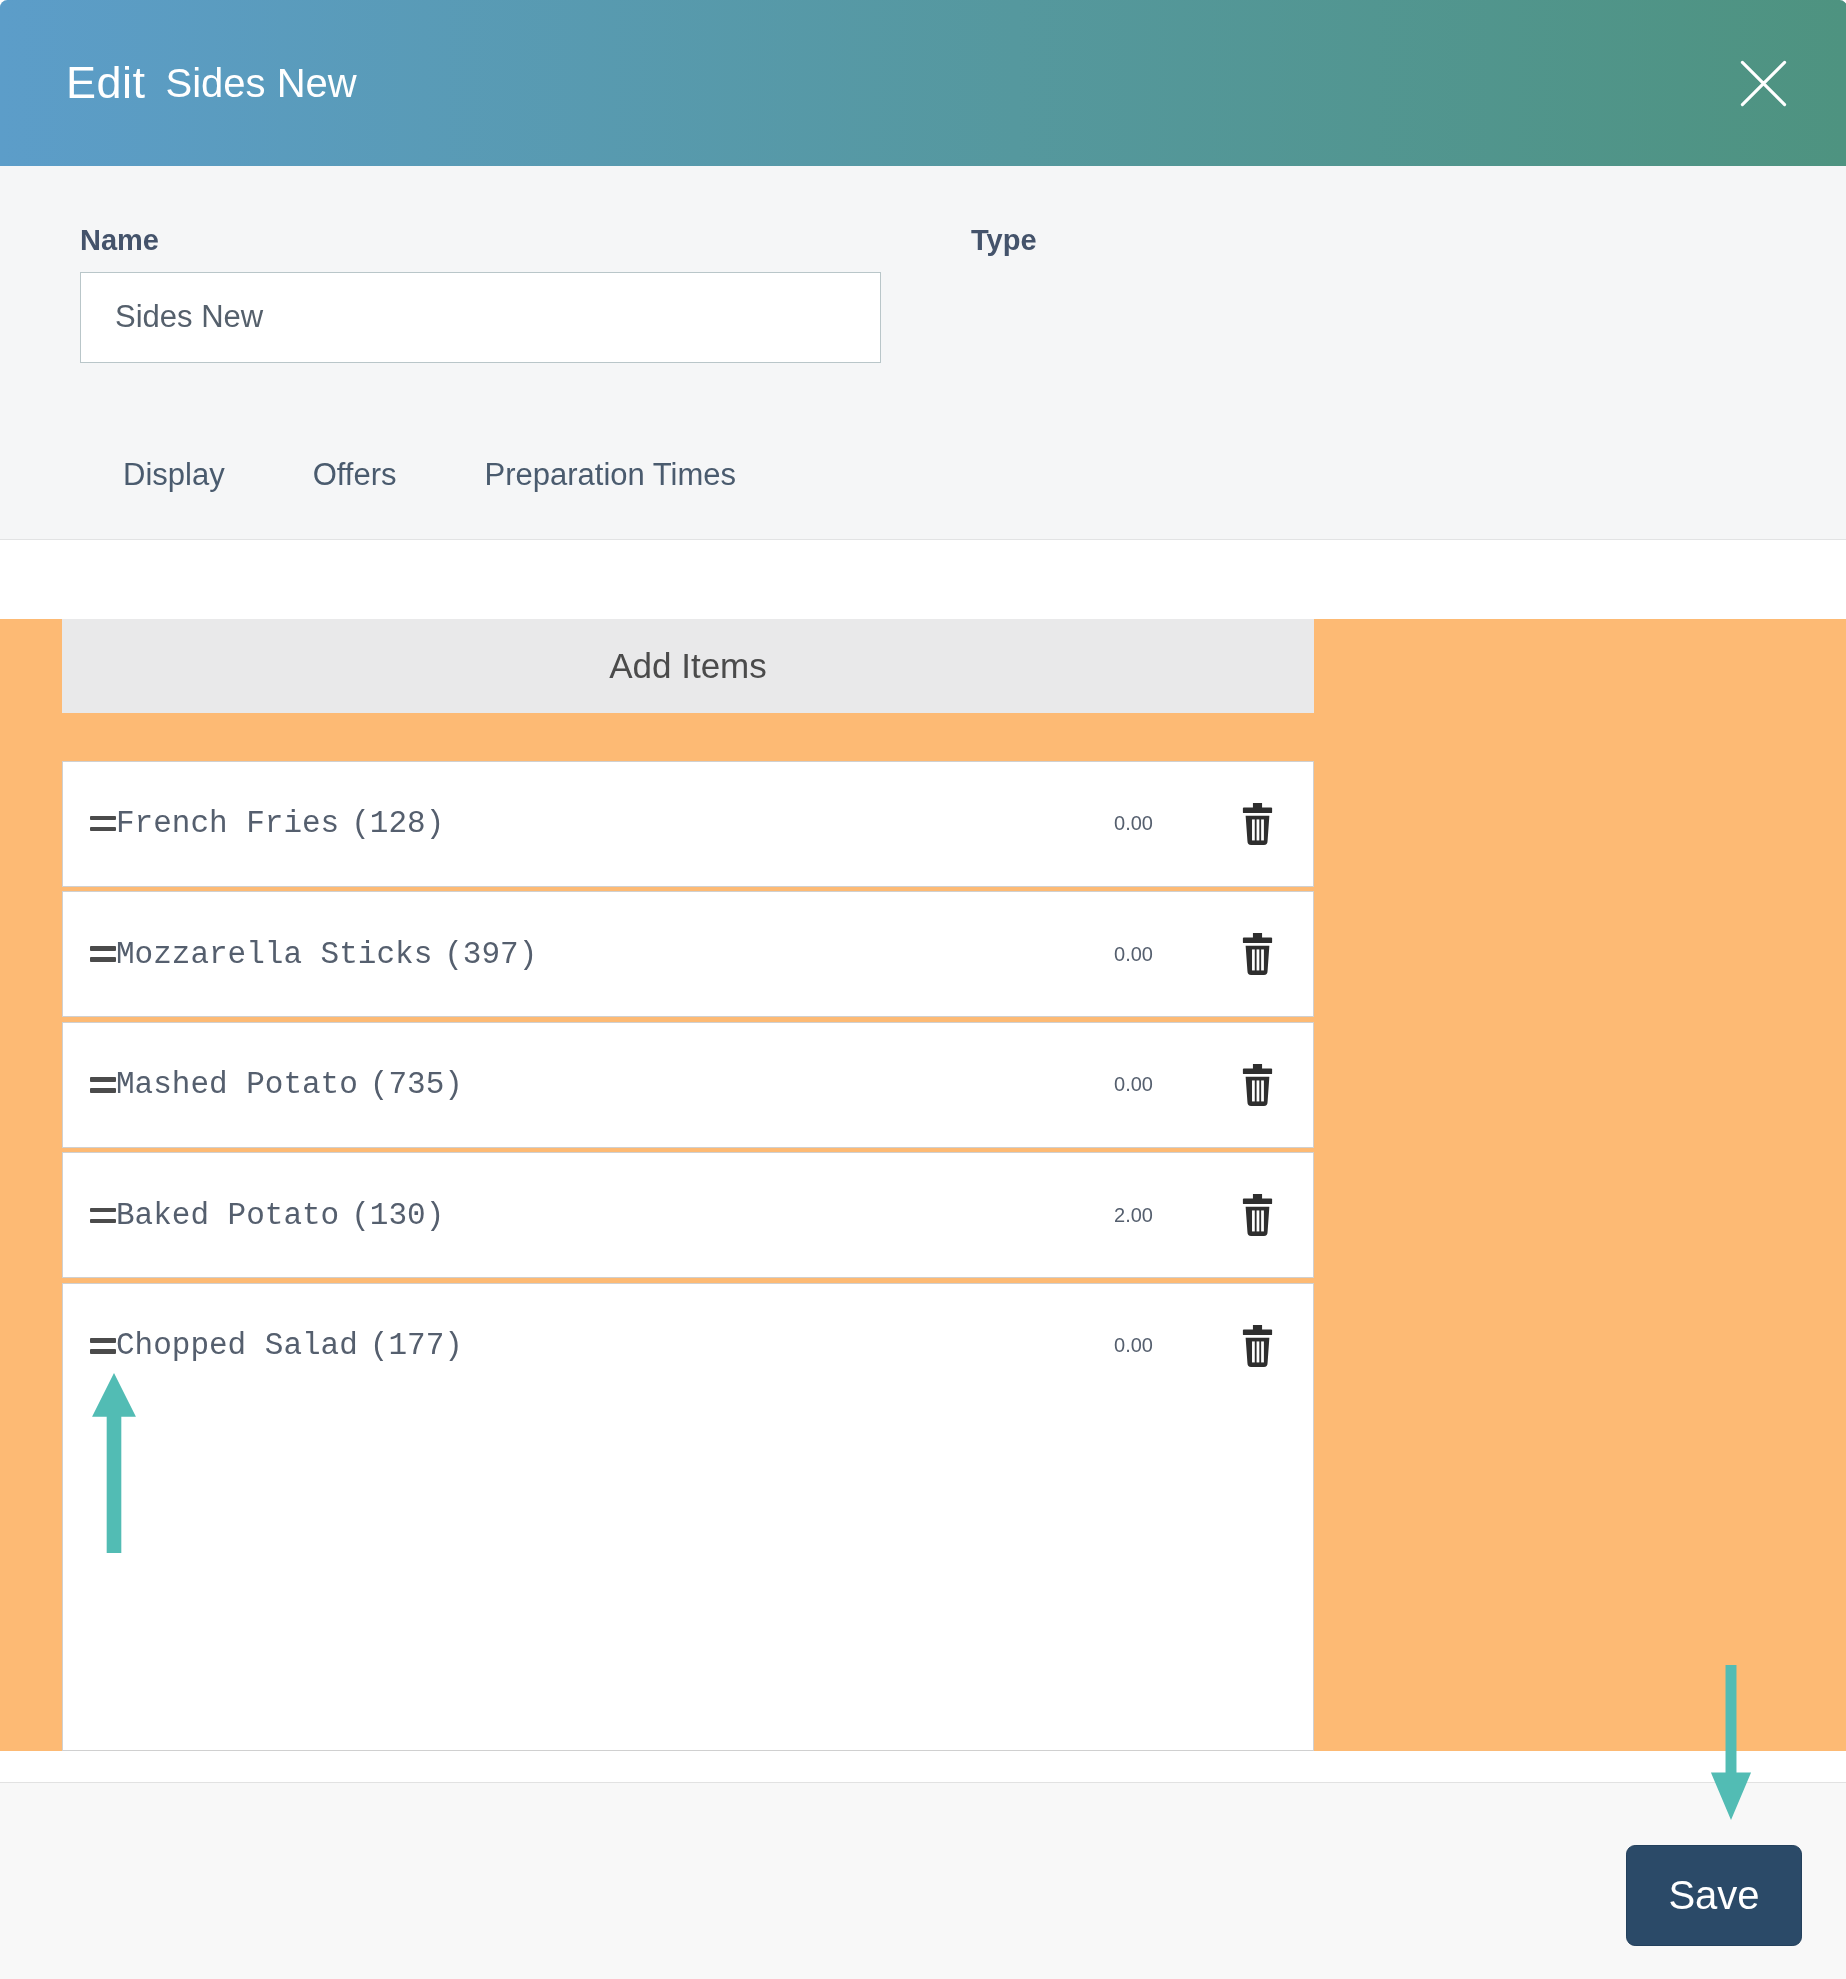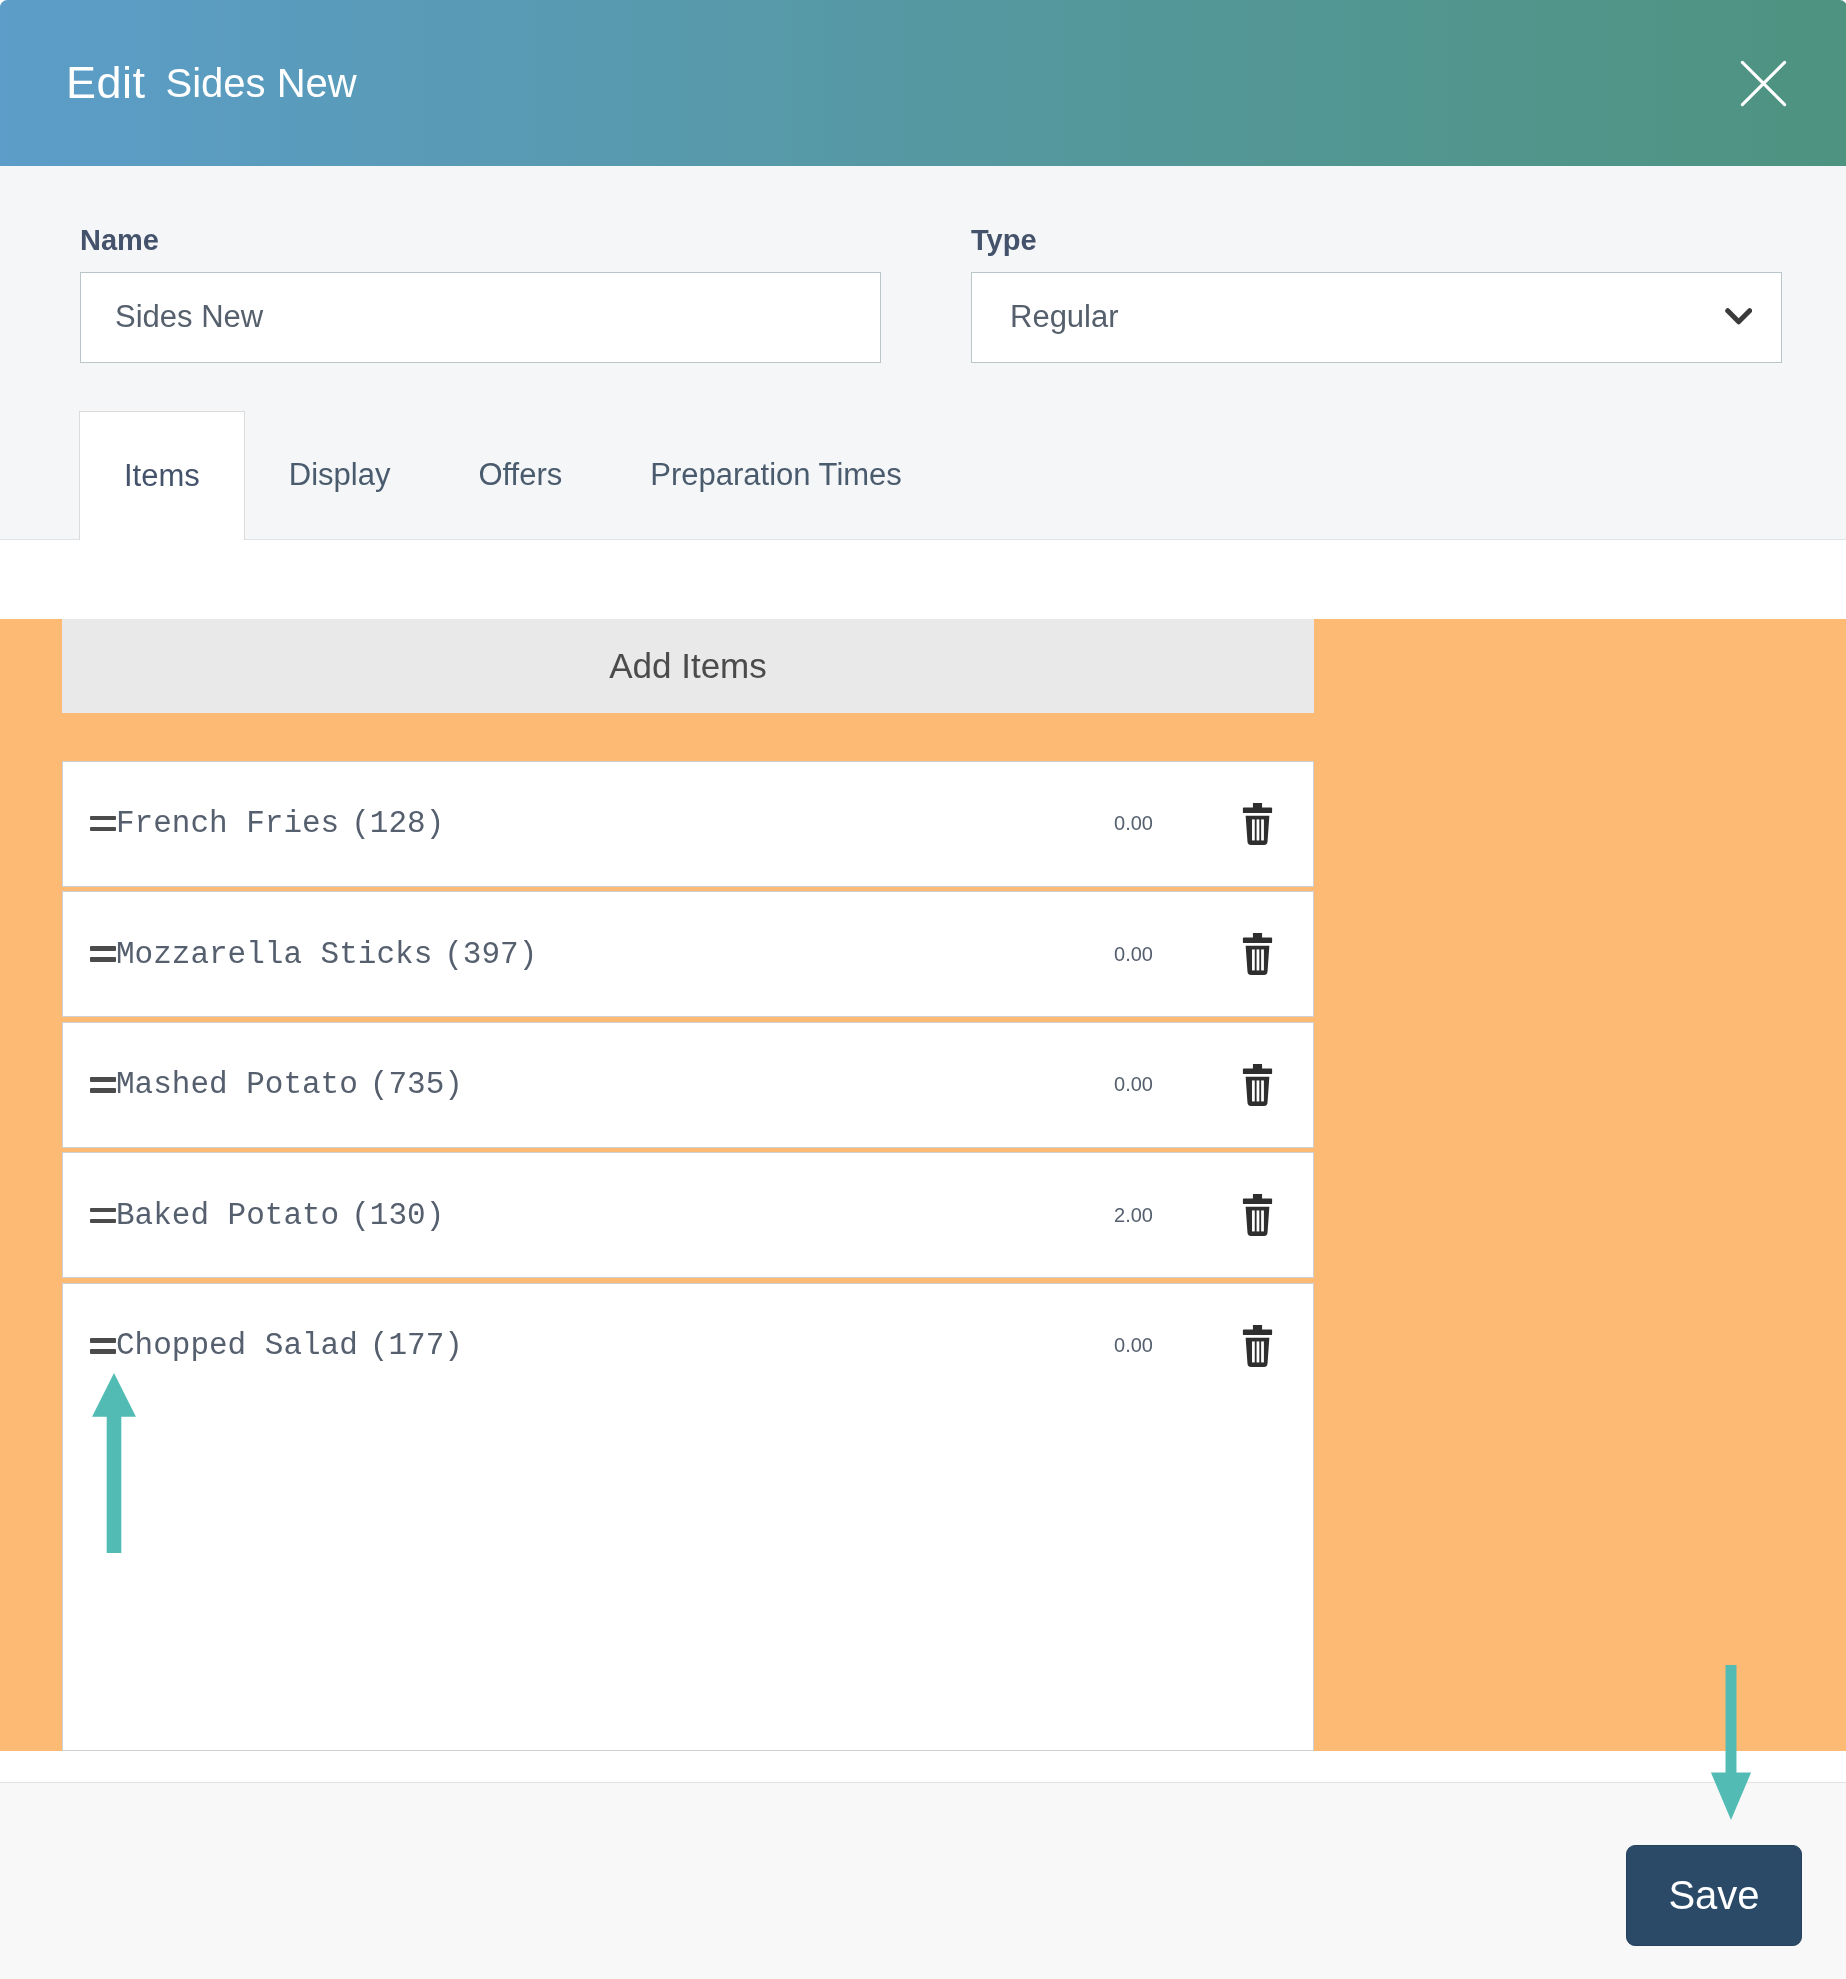"Regular" div.select { html: <div> <span>Regular</span> <span> <svg> <path></path> </svg> </span> </div> -> none }
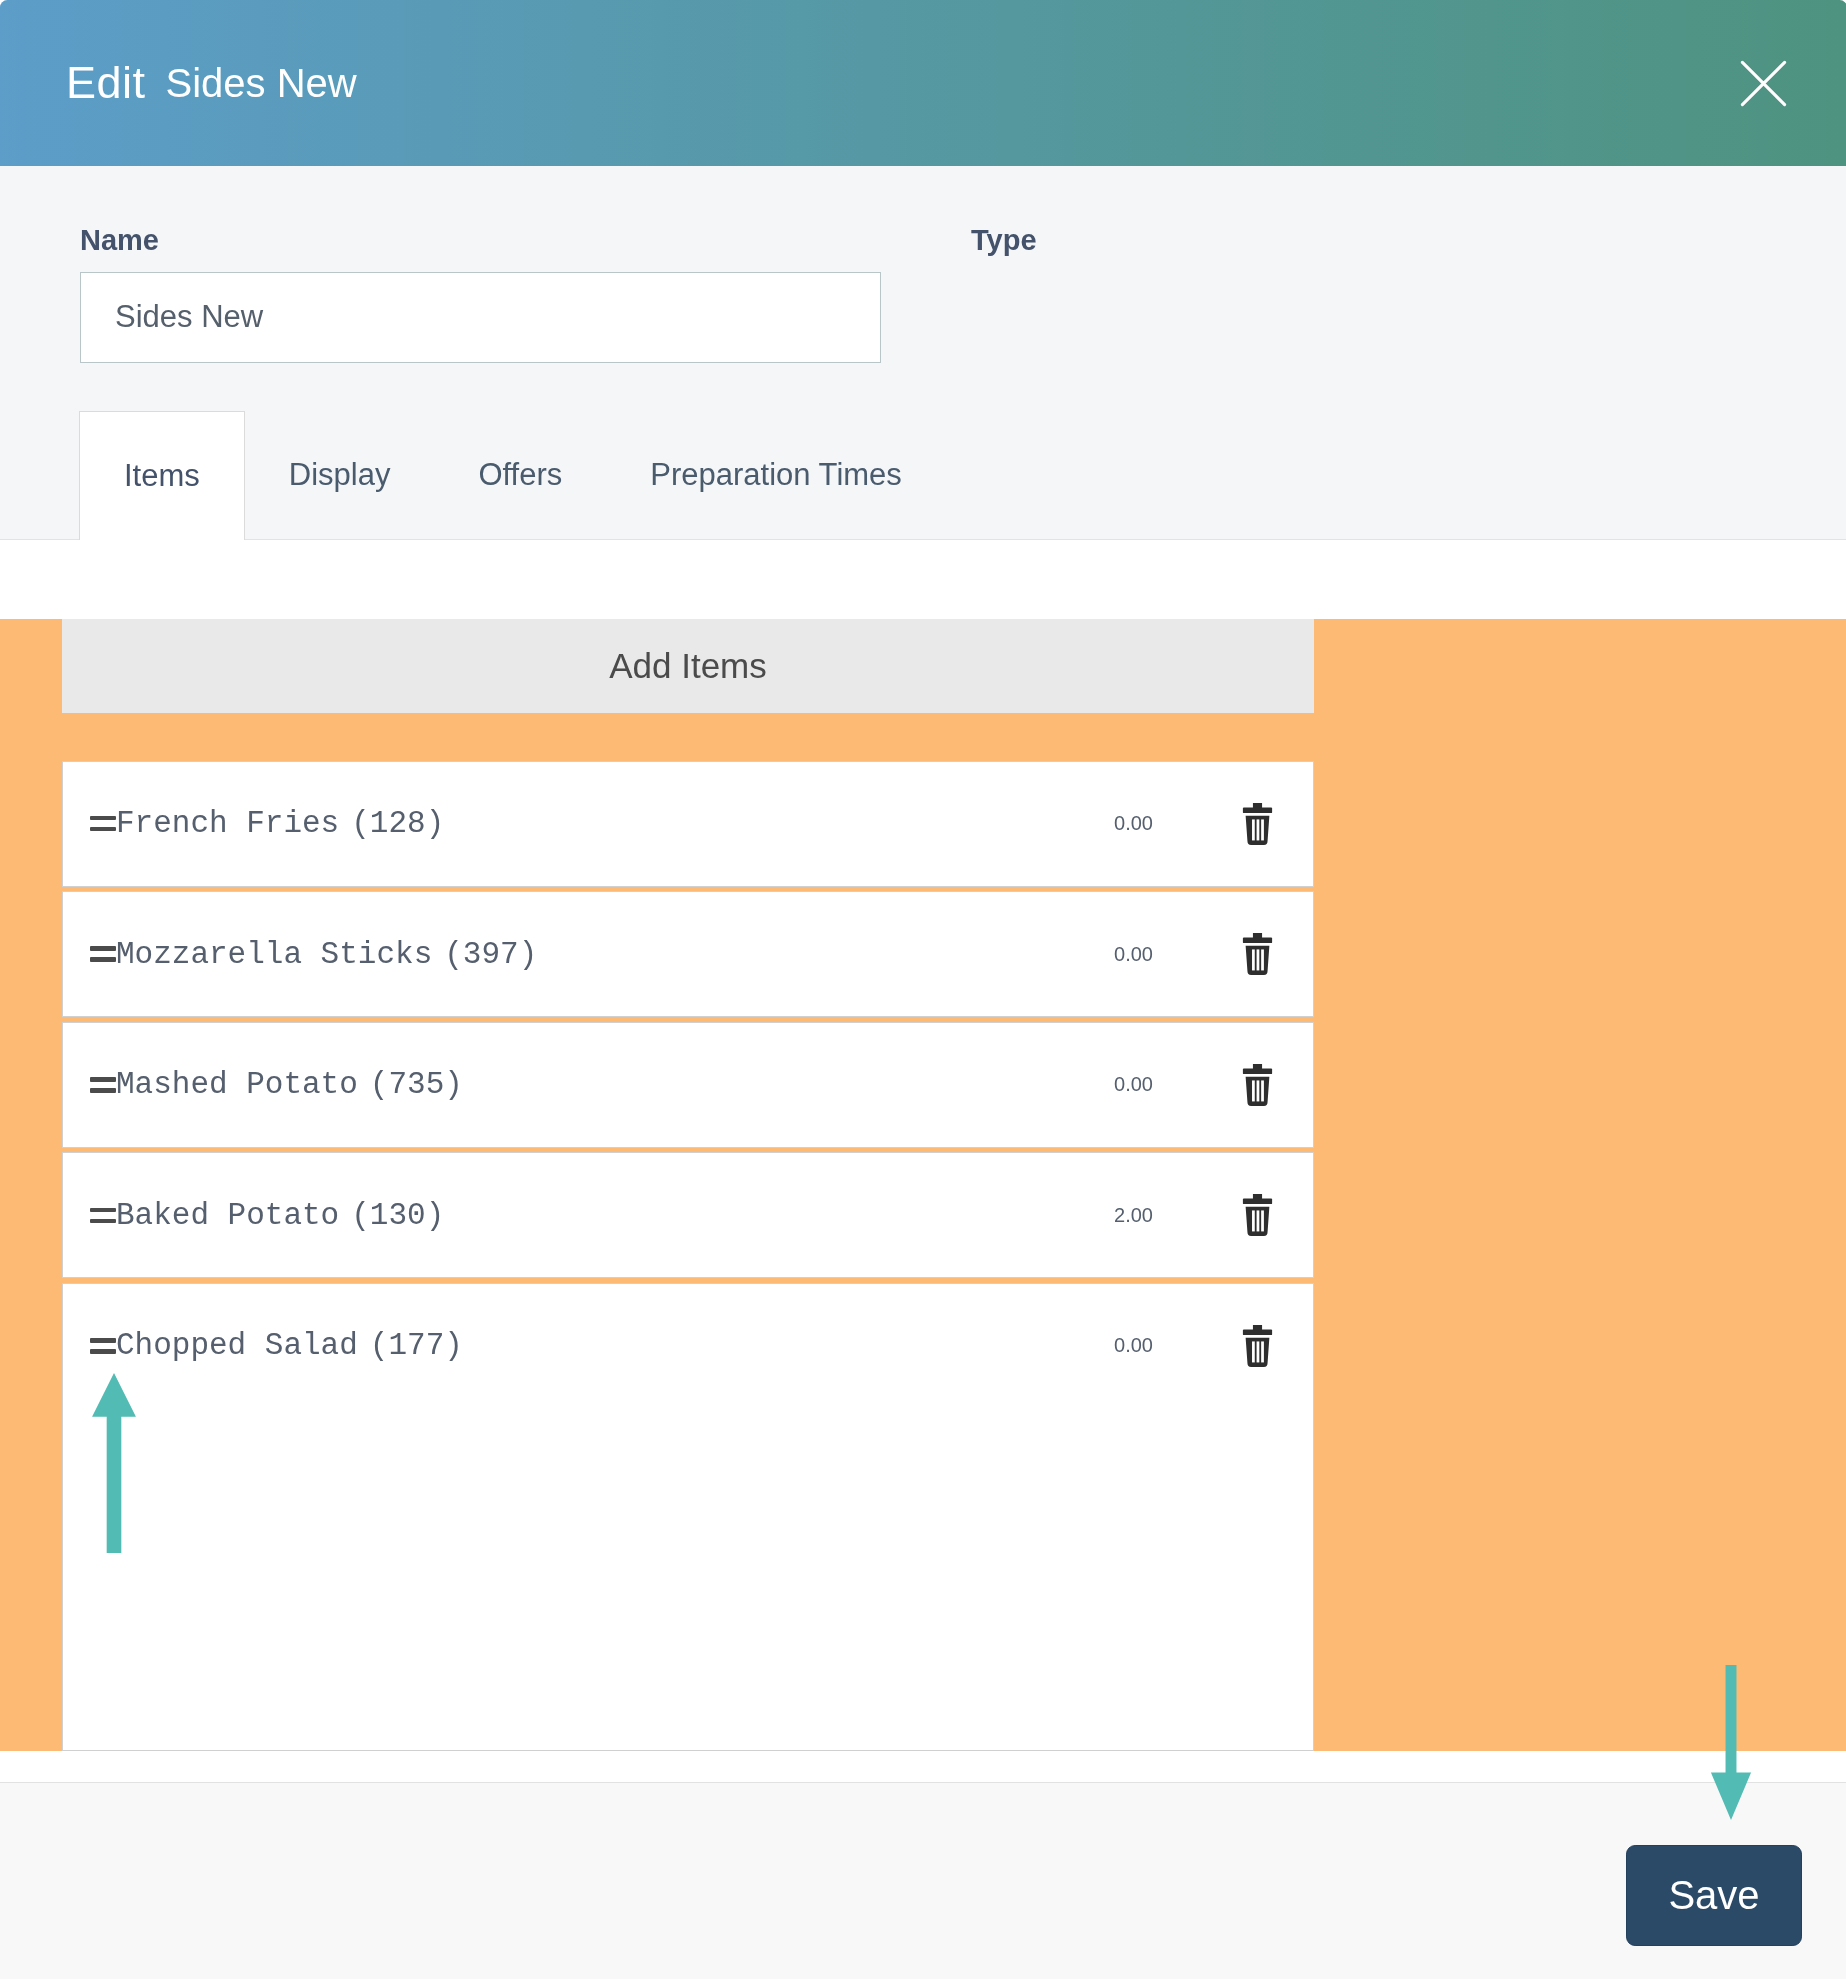"Items" div.tab { html: <div>Items</div> -> none }
